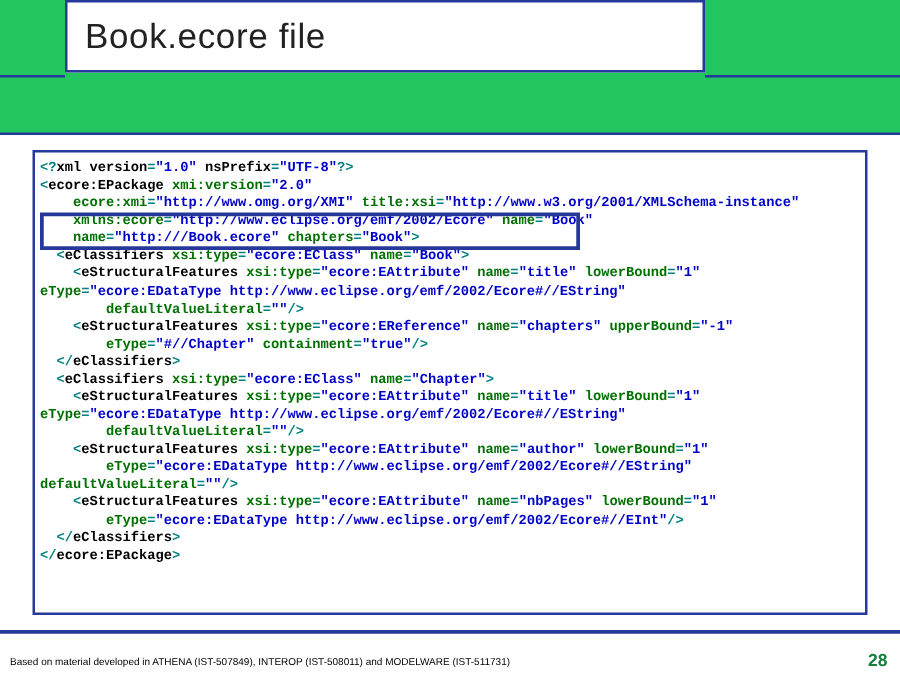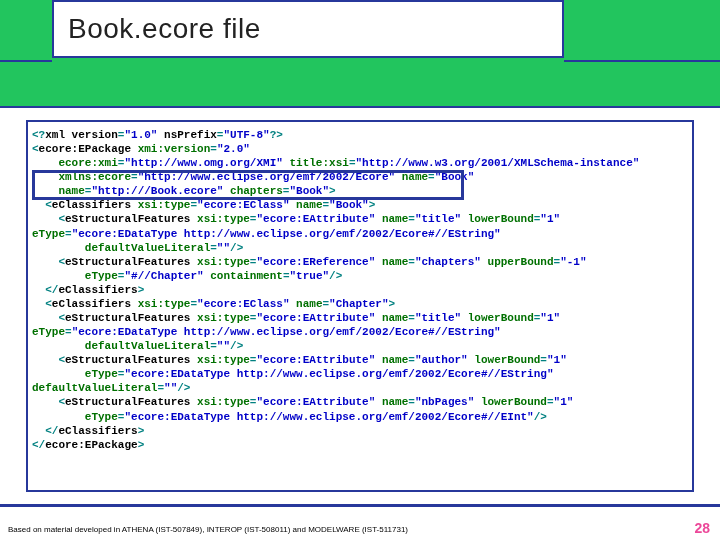"28" .page-num { color: #ec4899 -> #15803d }
